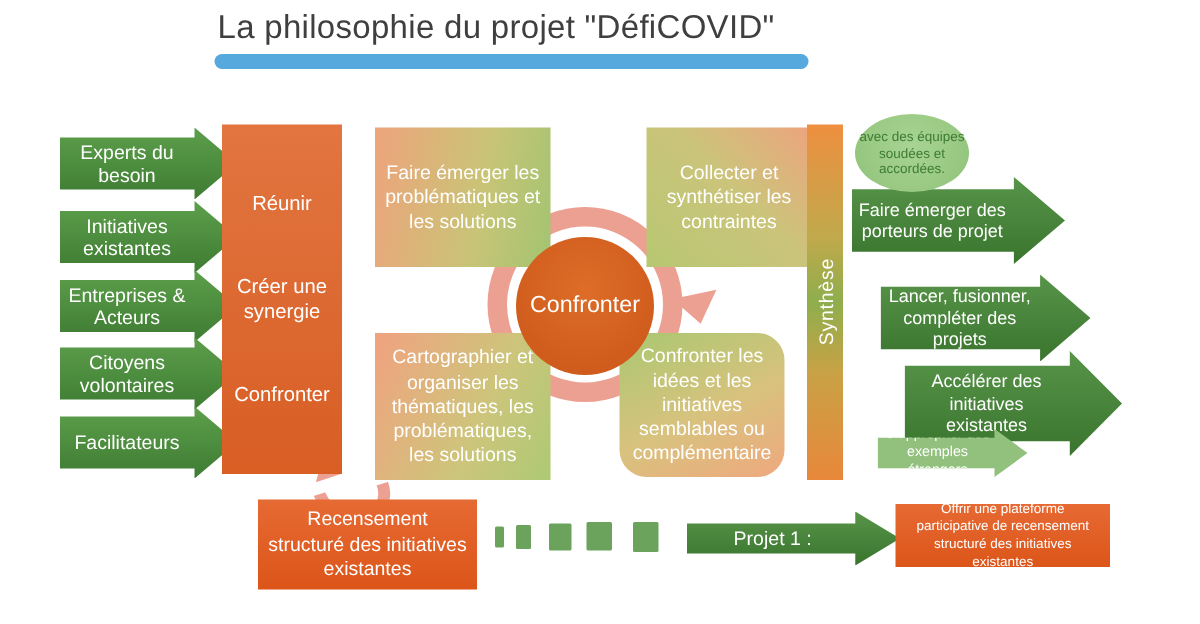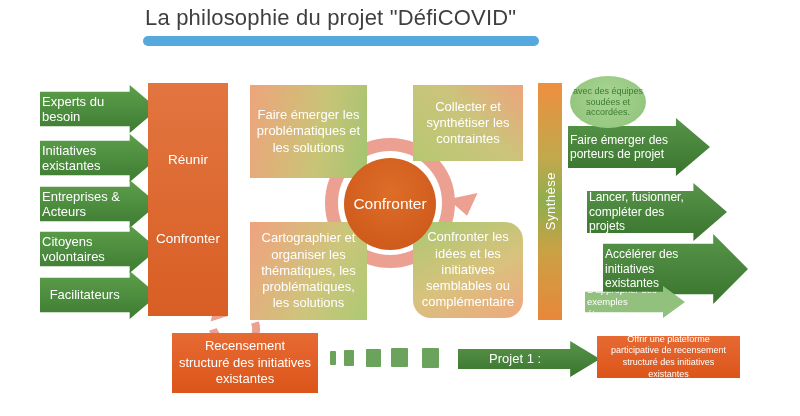"Experts du besoin" .arrow .alabel { text-align: left -> center }
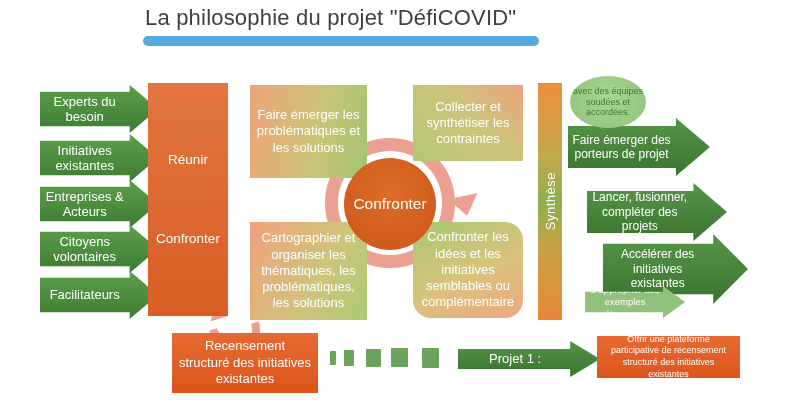"Collecter et synthétiser les contraintes" div.abs { height: 76px -> 93px; left: 413px -> 431px }
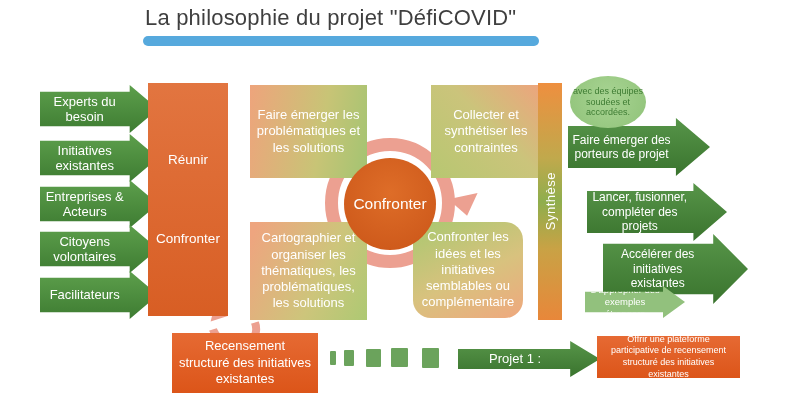"Créer une synergie" div { html: none -> <div>Créer une synergie</div> }
